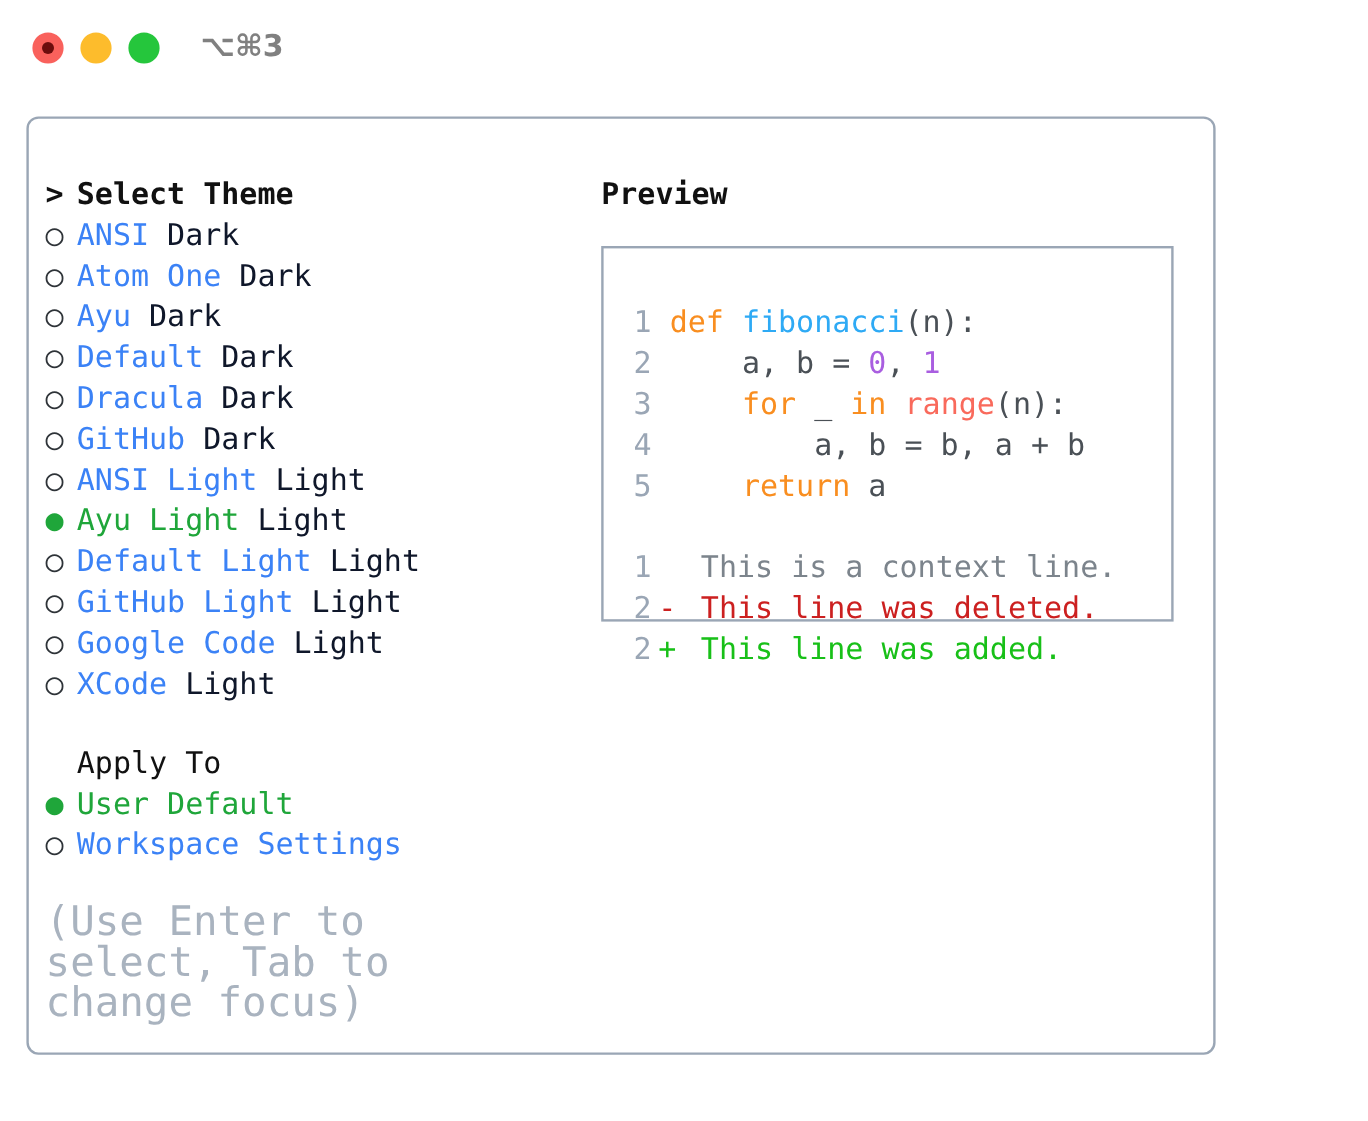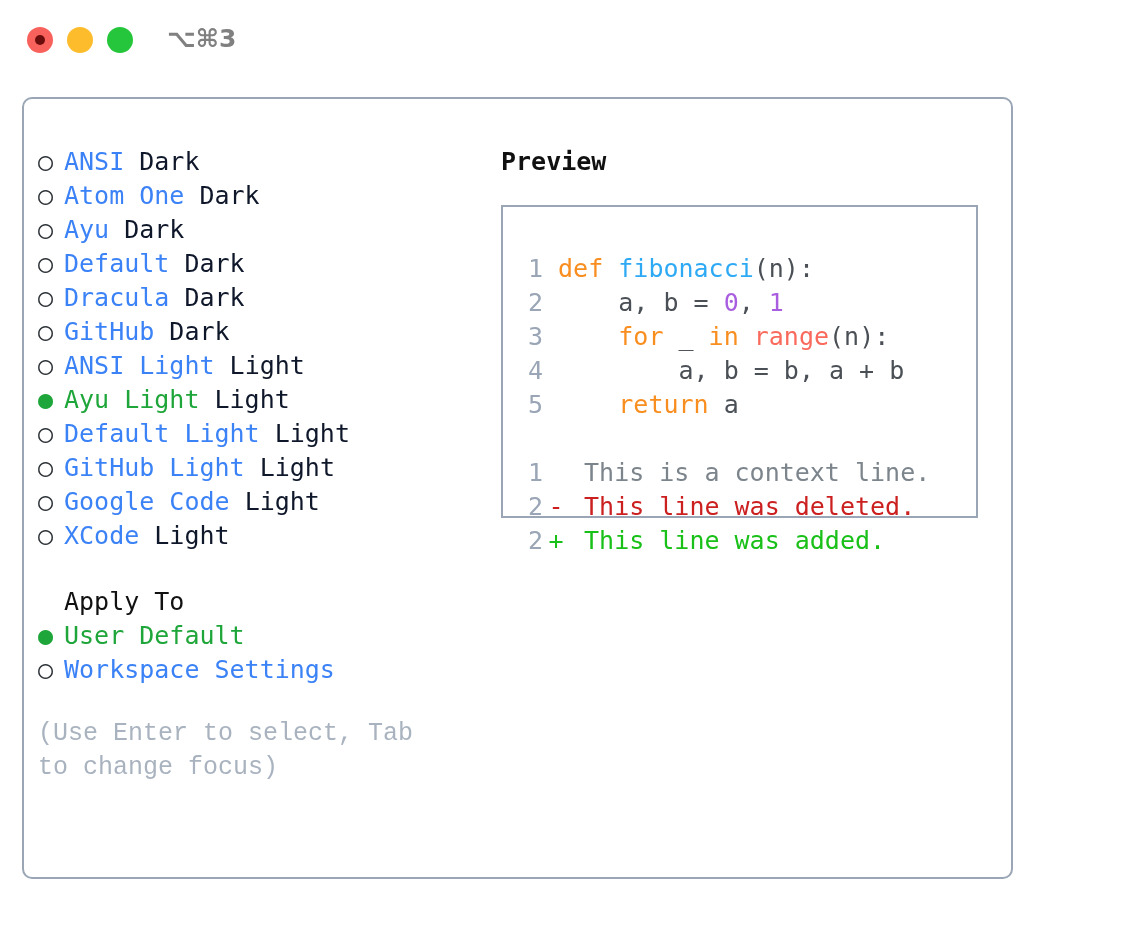"> Select Theme" div.heading { html: none -> <div><span>&gt;</span><span>Select Theme</span></div> }
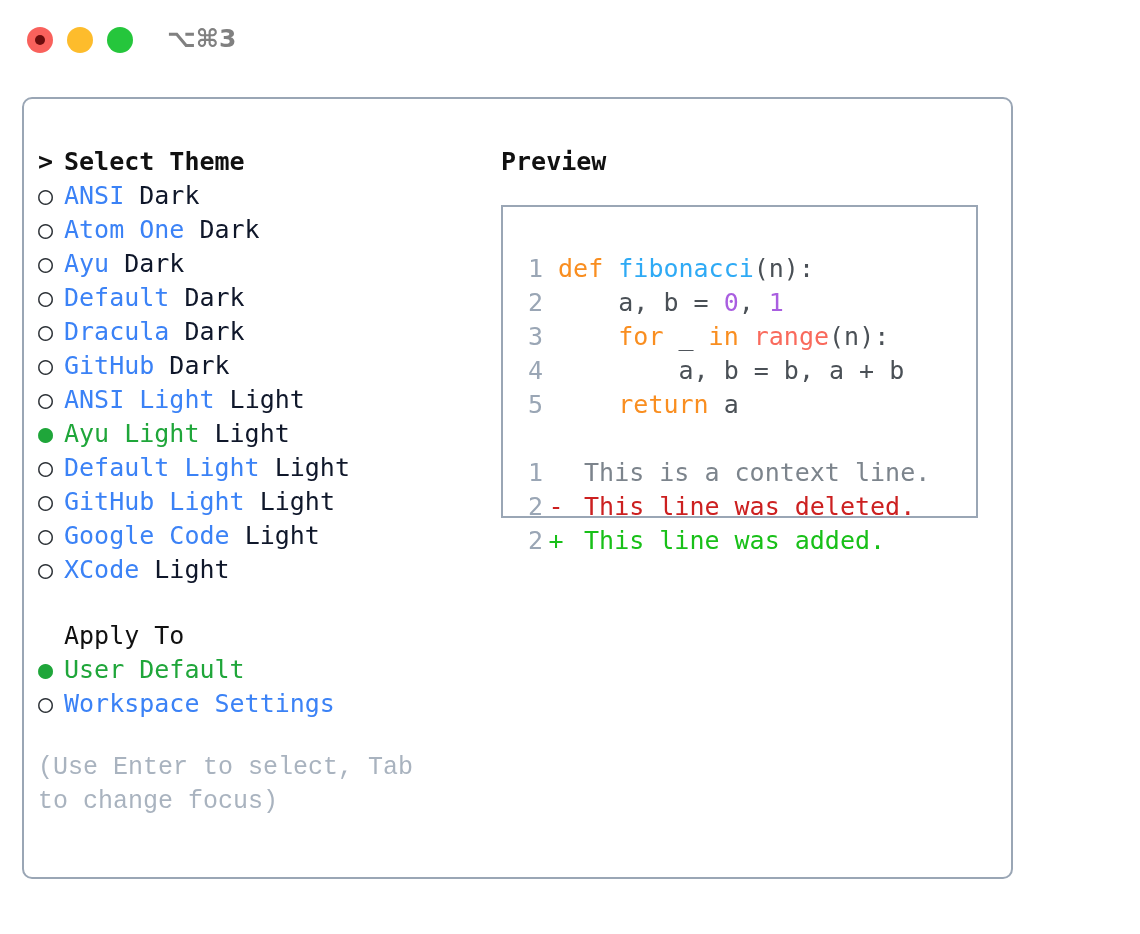"(Use Enter to select, Tab" #hint { font-family: Liberation Mono, monospace -> none; font-size: 25px -> 34px }
